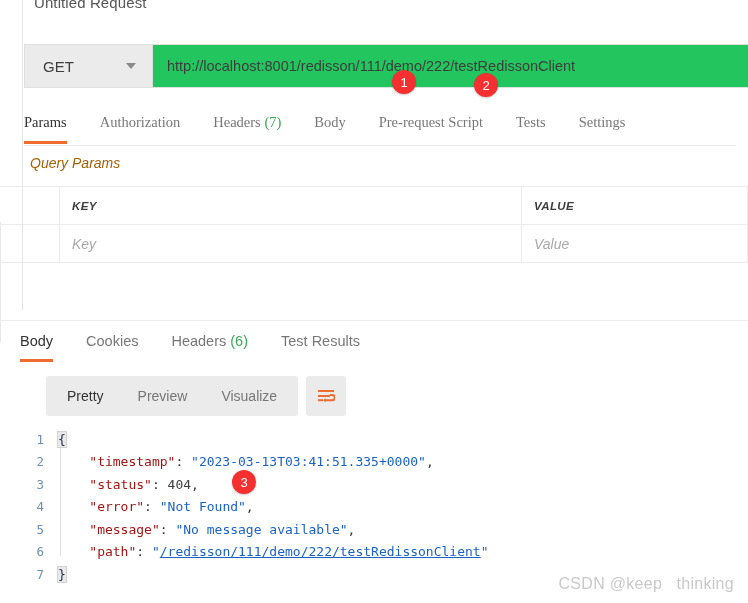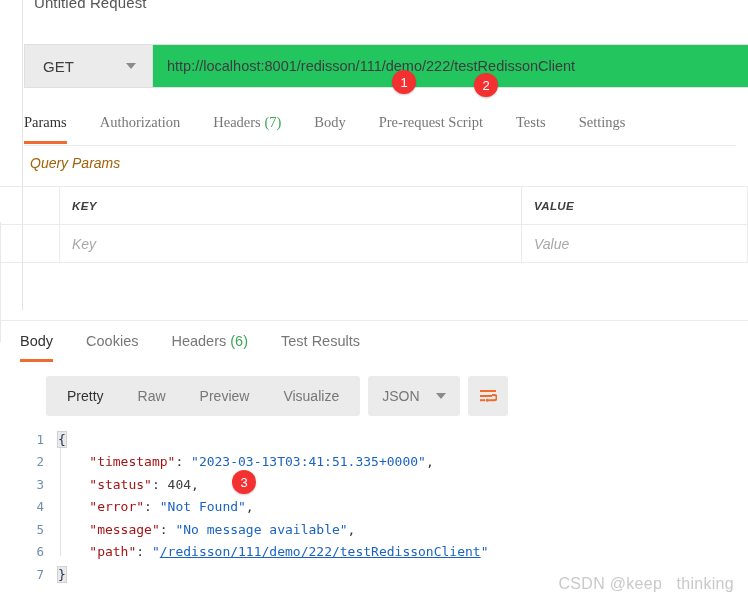"Raw" div.fmt-btn { html: <div>Raw</div> -> none }
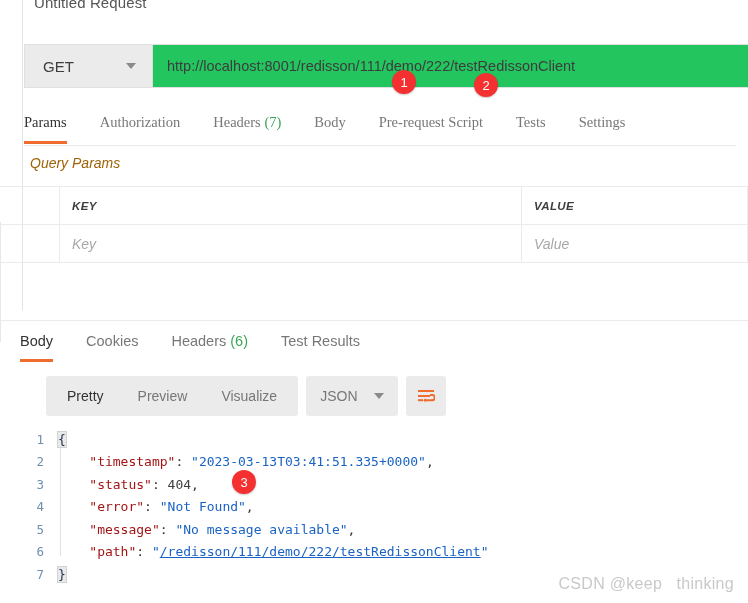"JSON" div.json-select { html: <div> <span>JSON</span> <span></span> </div> -> none }
